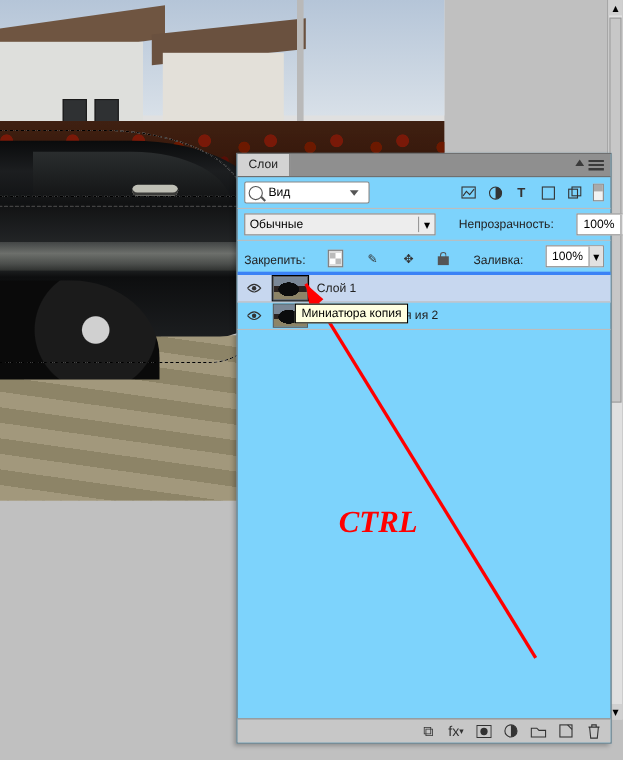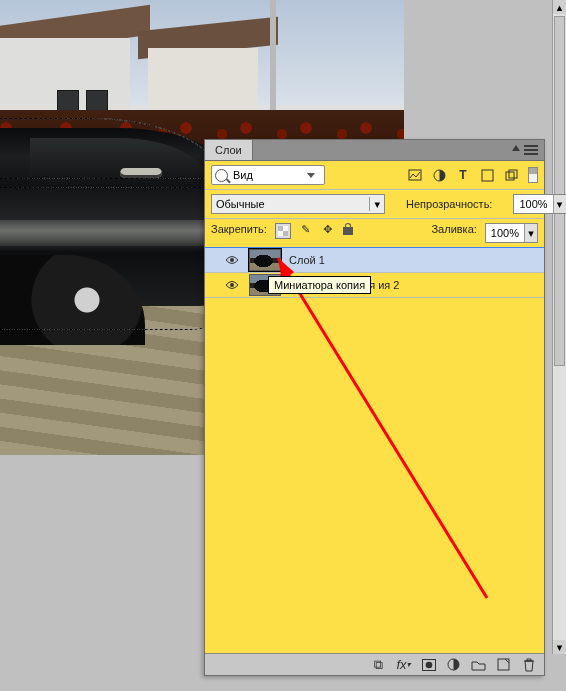"Слои" .panel { background: #fde047 -> #7dd3fc; left: 204px -> 215px }
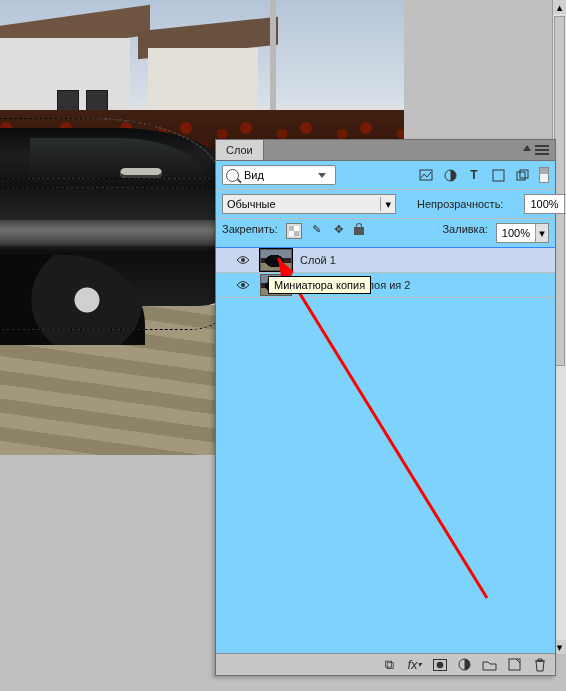"Закрепить:" .lock-row { align-items: flex-start -> flex-end; border-bottom: 1px solid #3b82f6 -> 3px solid #3b82f6; gap: 8px -> 20px }
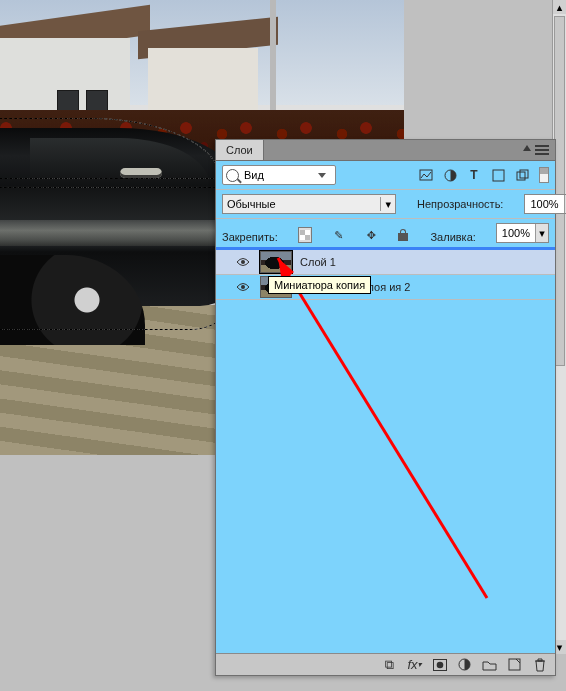"Слой 1" .layer { padding: 0 18px -> 0 6px }
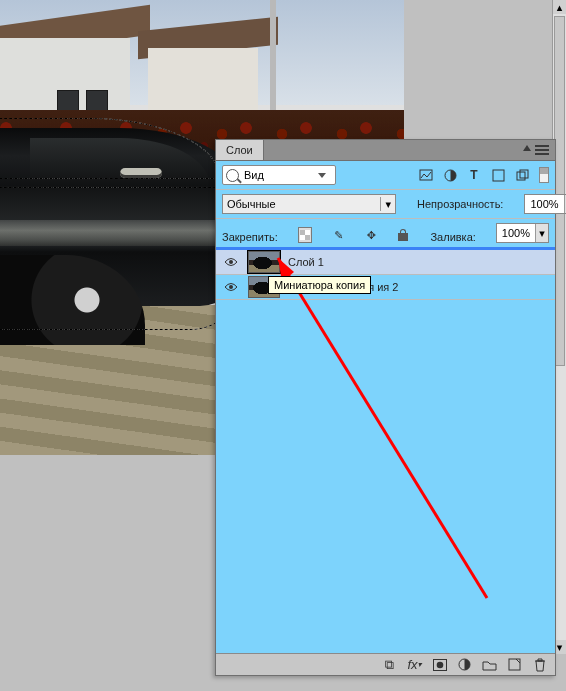"CTRL" div.annot { html: none -> <div>CTRL</div> }
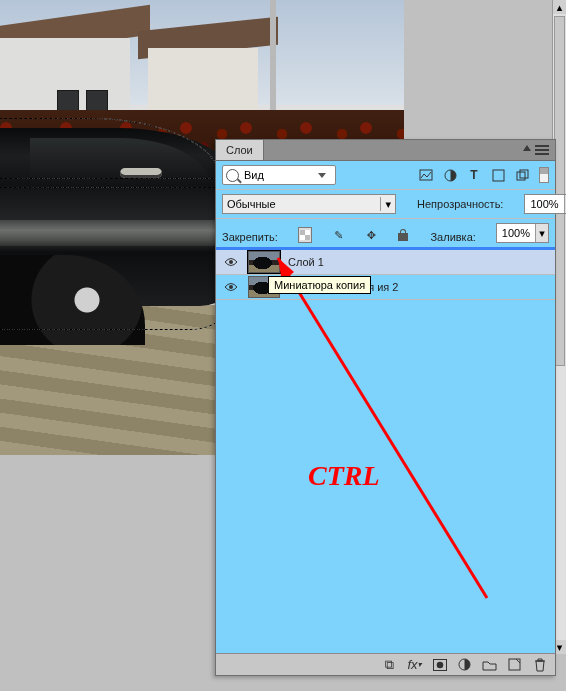"fx" div.bic { font-style: italic -> none }
